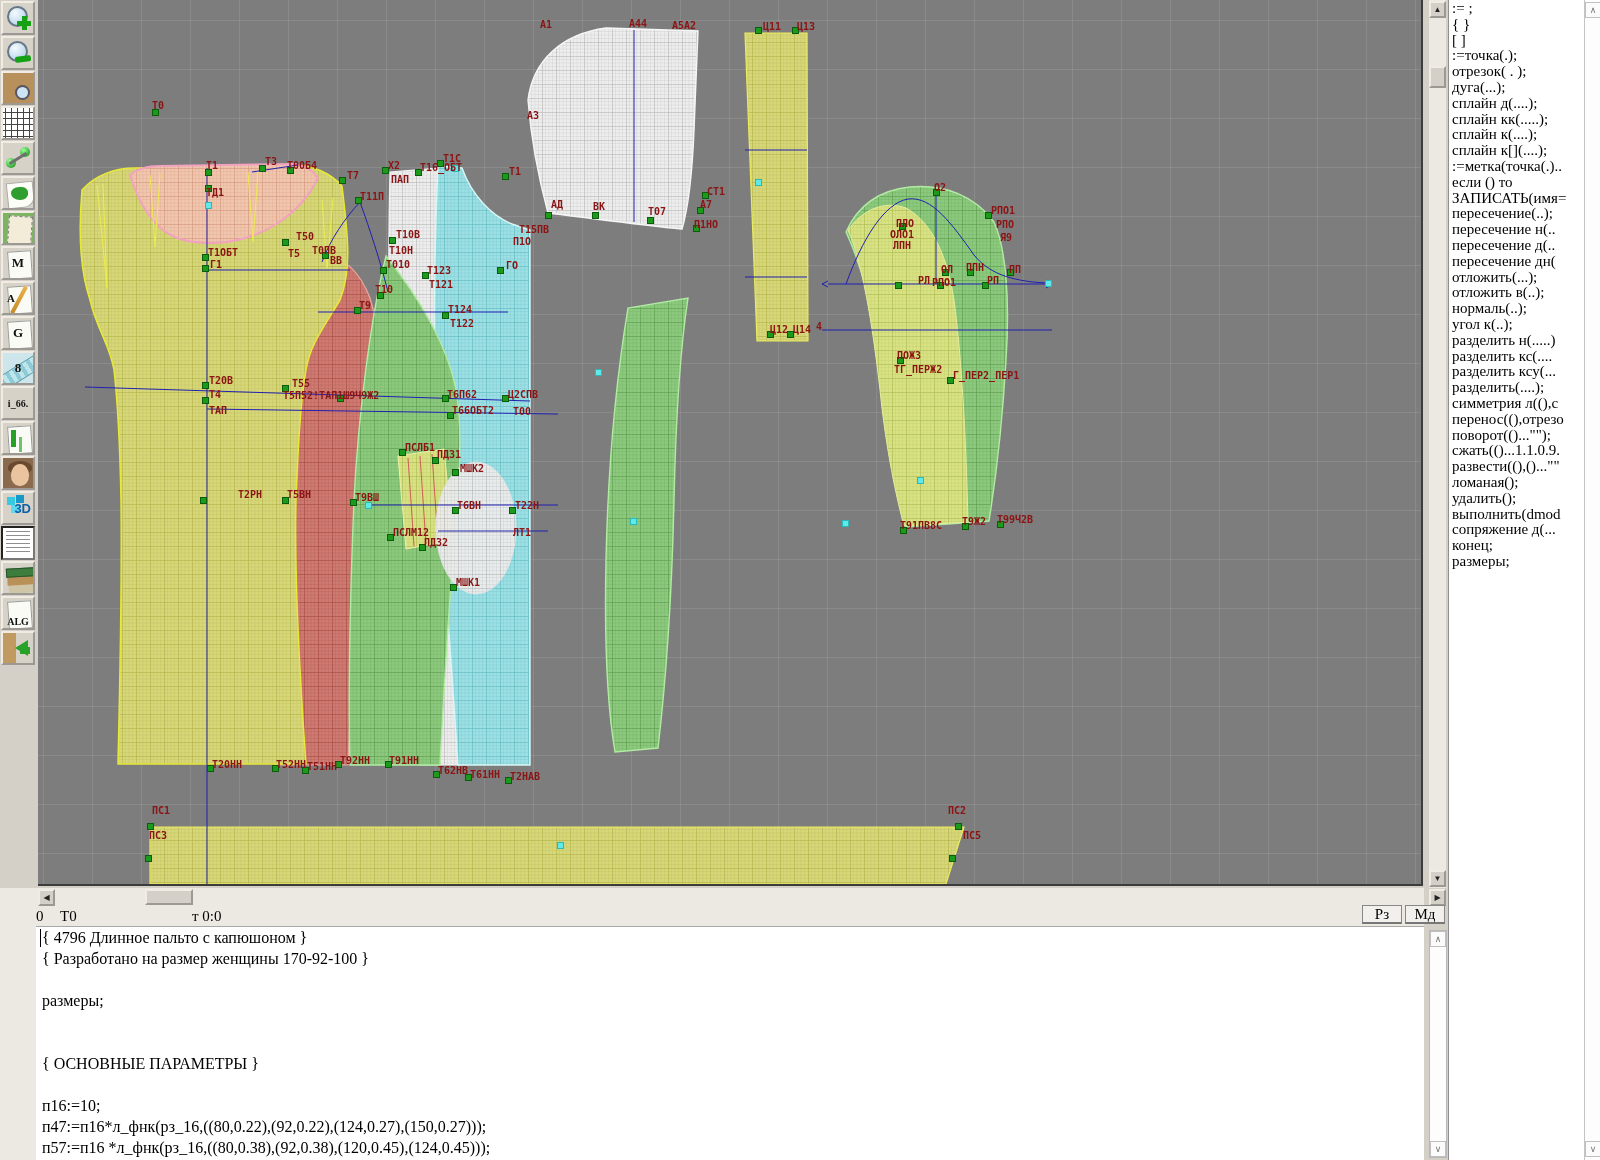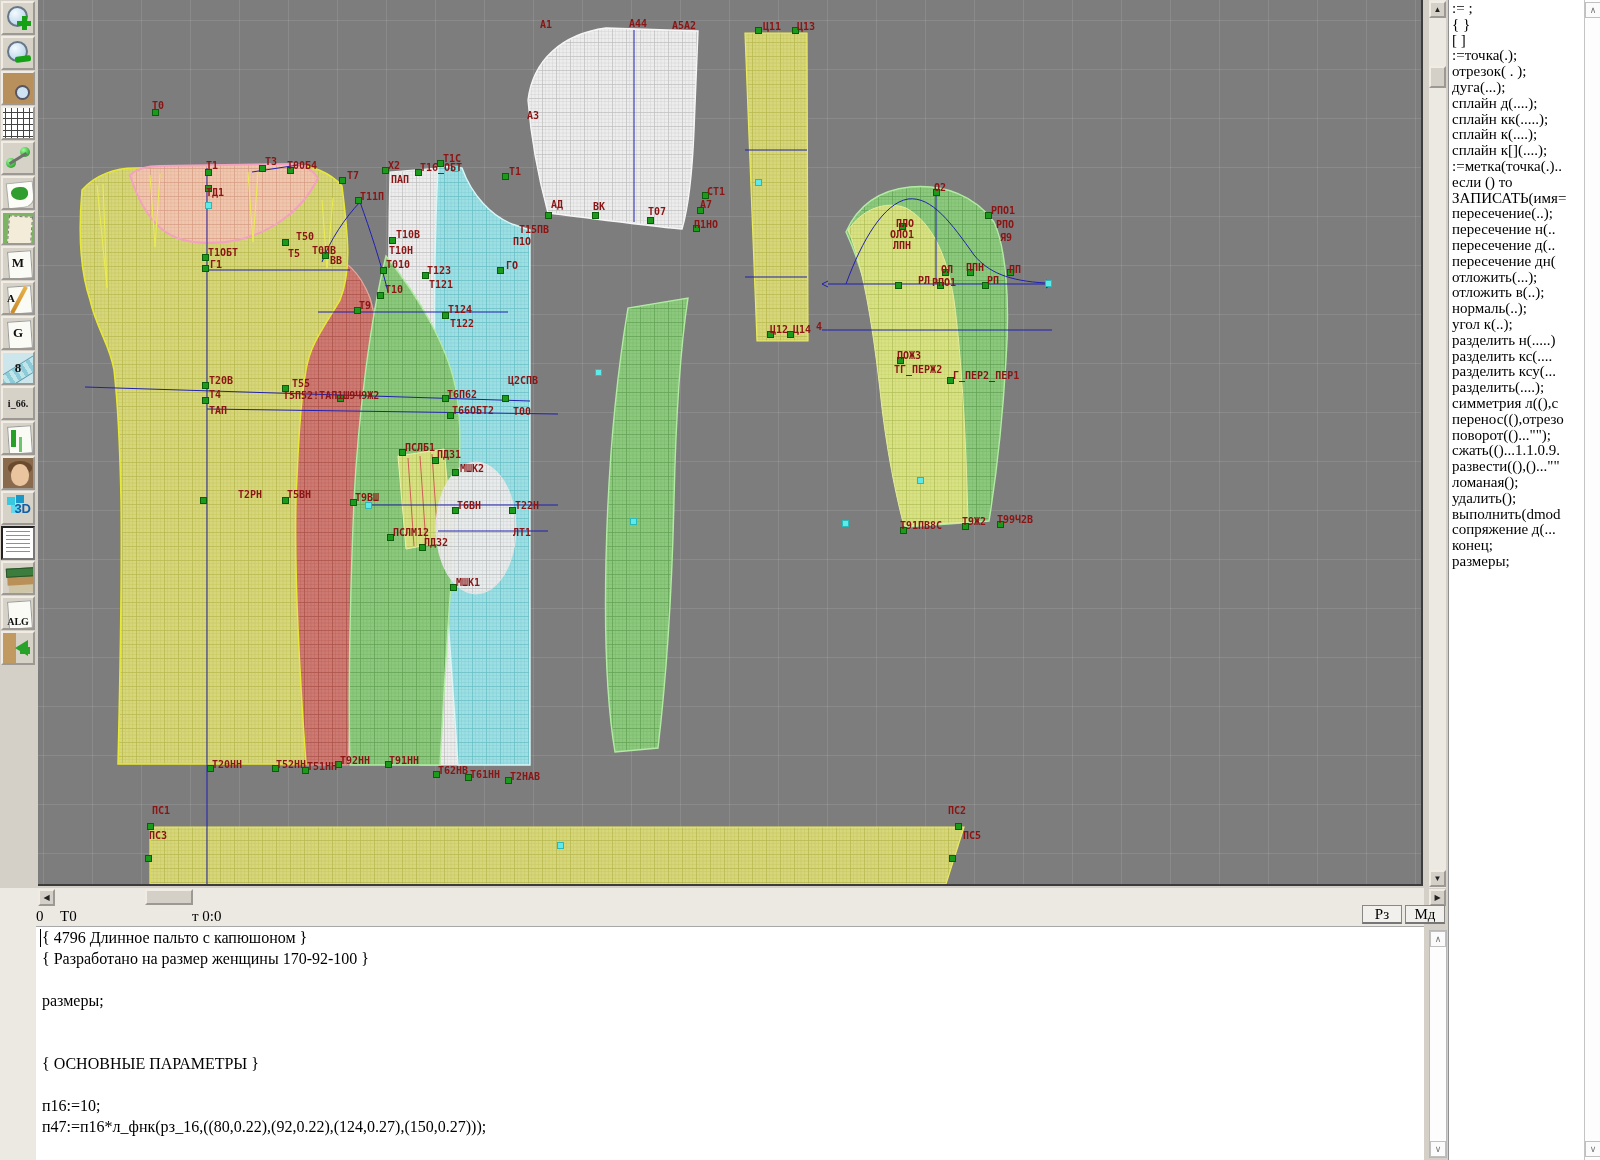"Т10" span.lbl { left: 347px -> 337px }
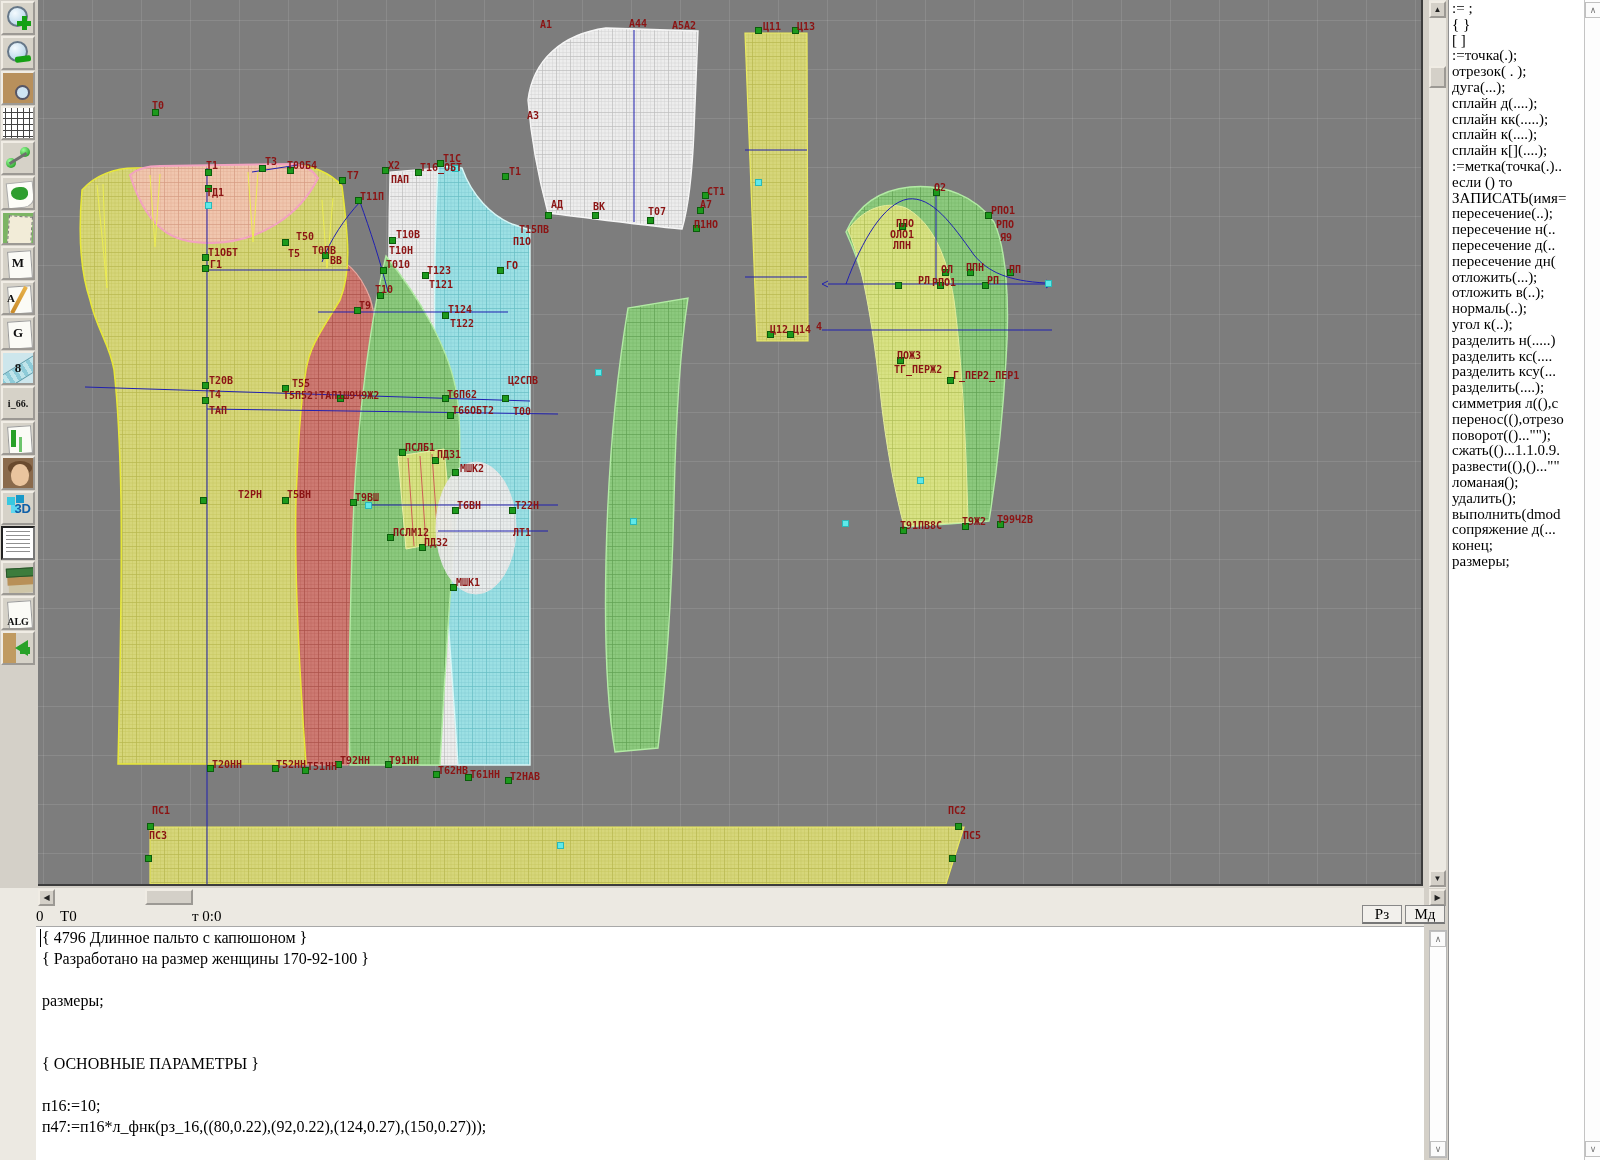"Ц2СПВ" span.lbl { top: 376px -> 390px }
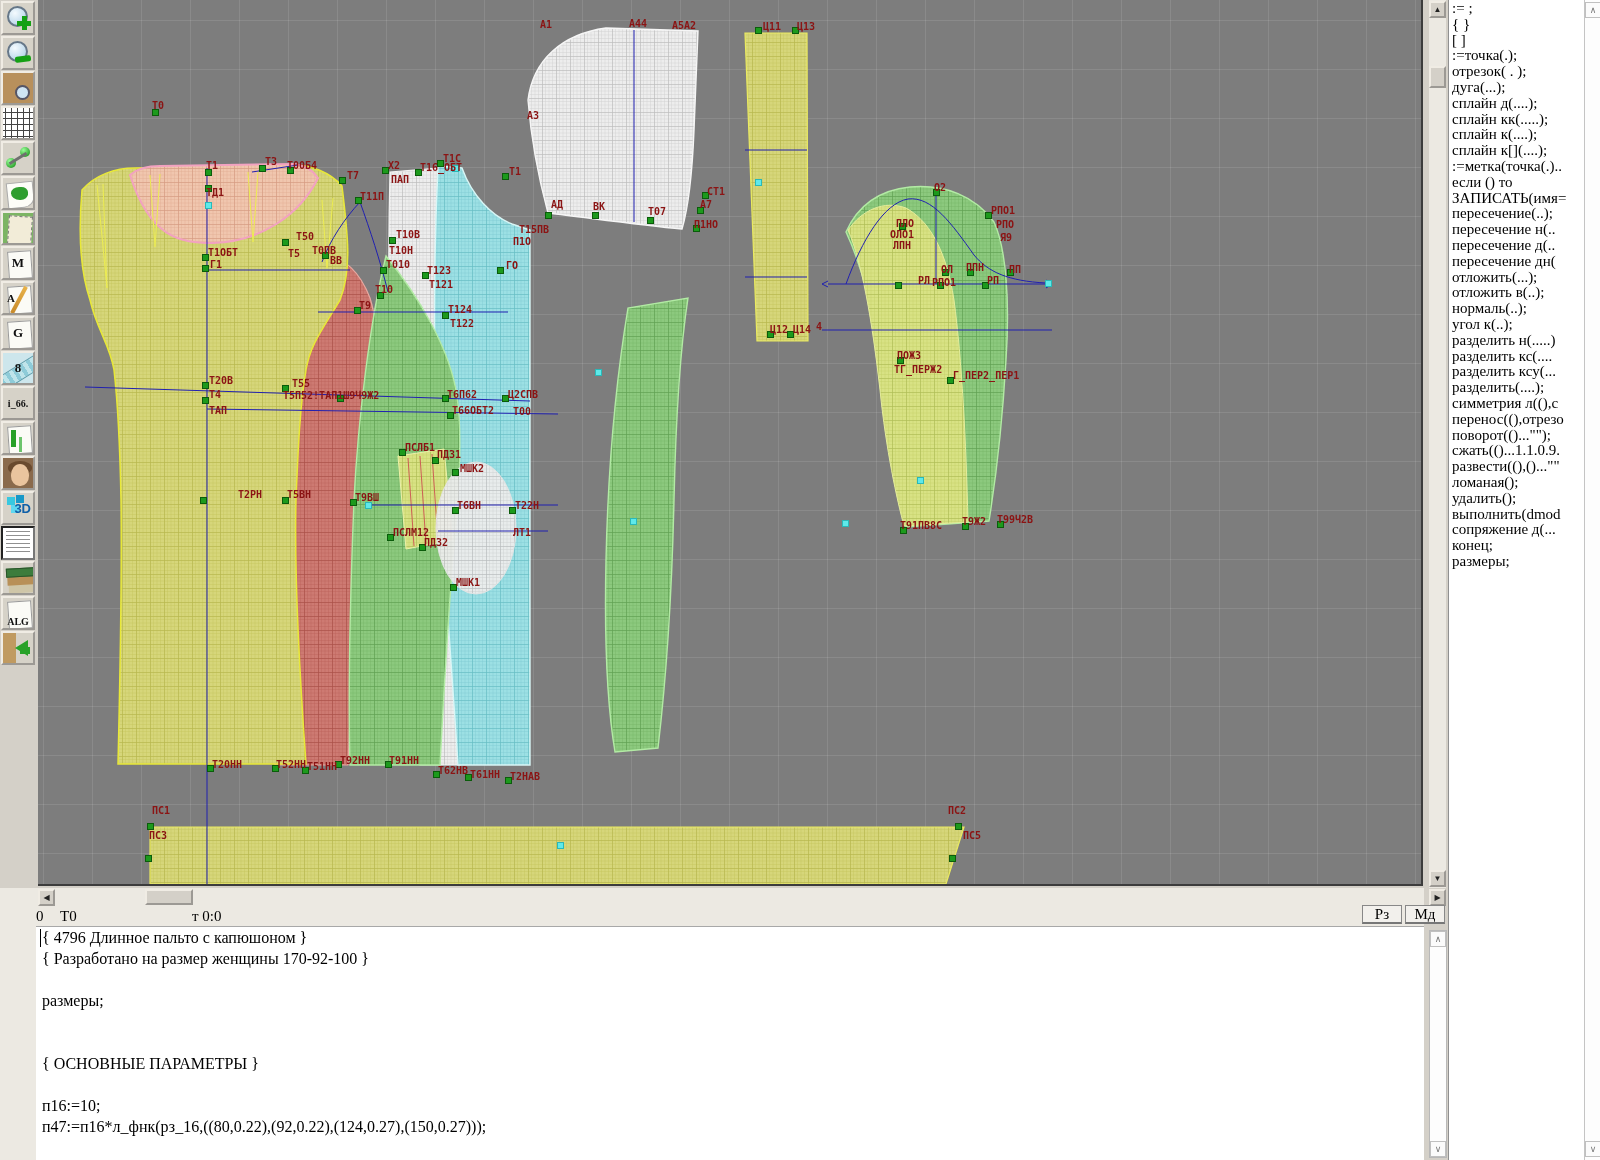"п57:=п16" div.eline { html: none -> <div>п57:=п16 *л_фнк(рз_16,((80,0.38),(92,0.38),(120,0.45),(124,0.45)));</div> }
